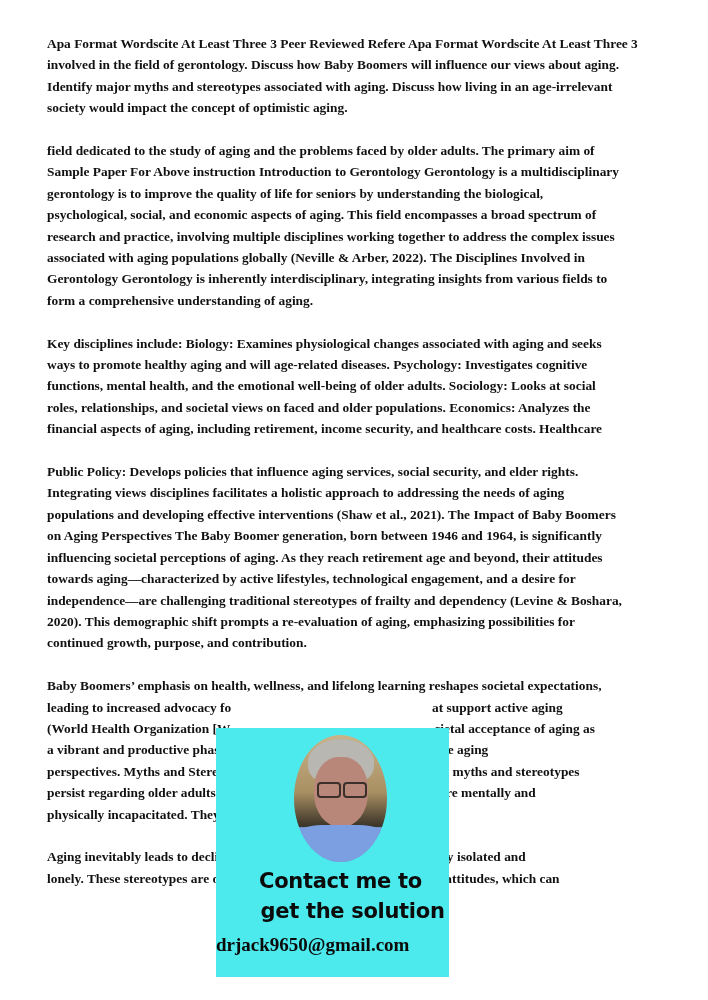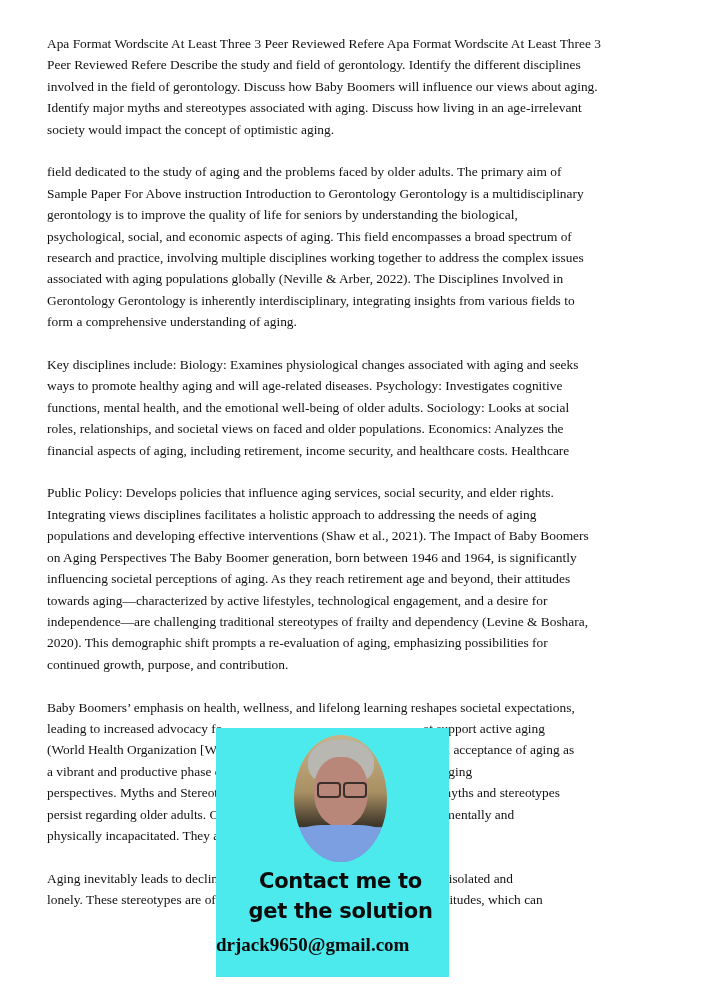"Apa Format Wordscite At Least" .line { font-weight: none -> bold }
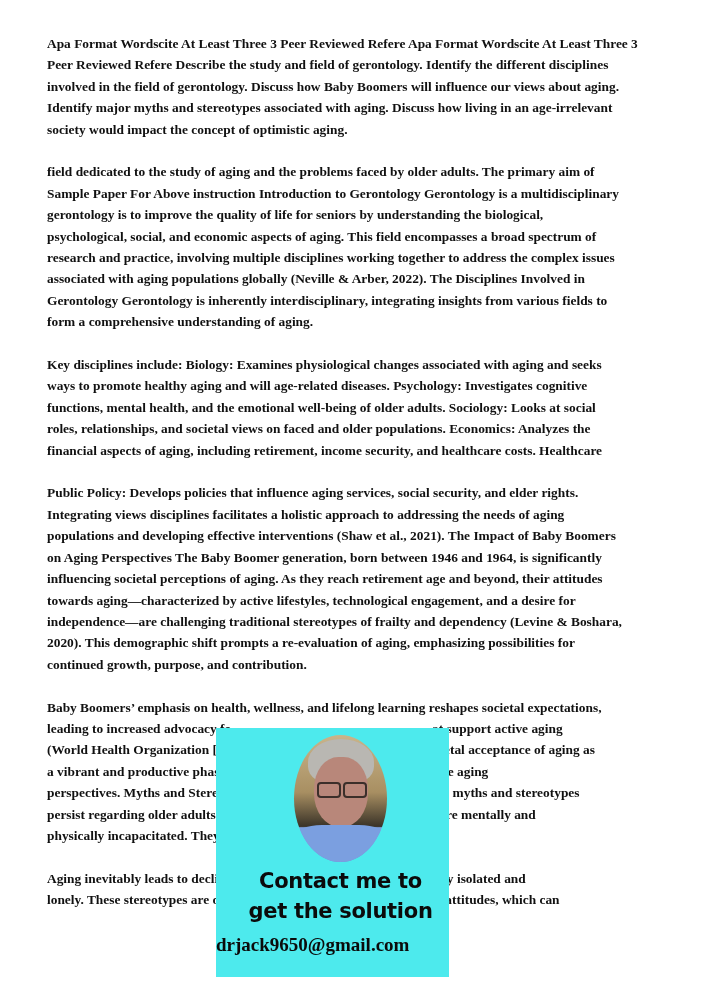"Peer Reviewed Refere Describe the" span.line { html: <span>Peer Reviewed Refere Describe the study and field of gerontology. Identify the different disciplines</span> -> none }
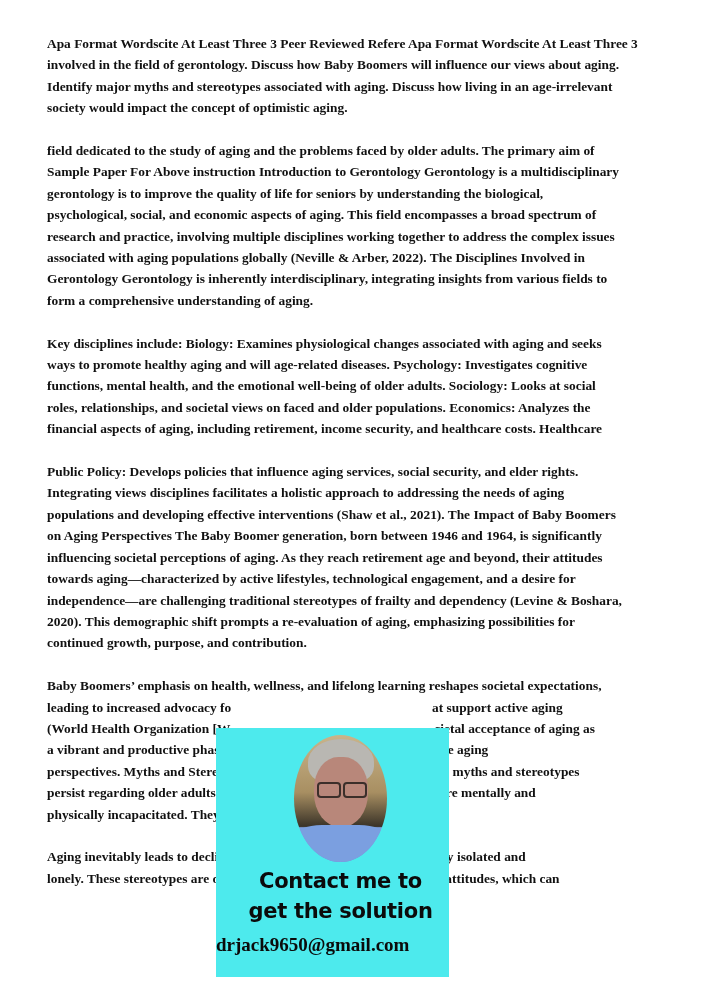"get the solution" .cta.l2 { margin-left: none -> 12px }
